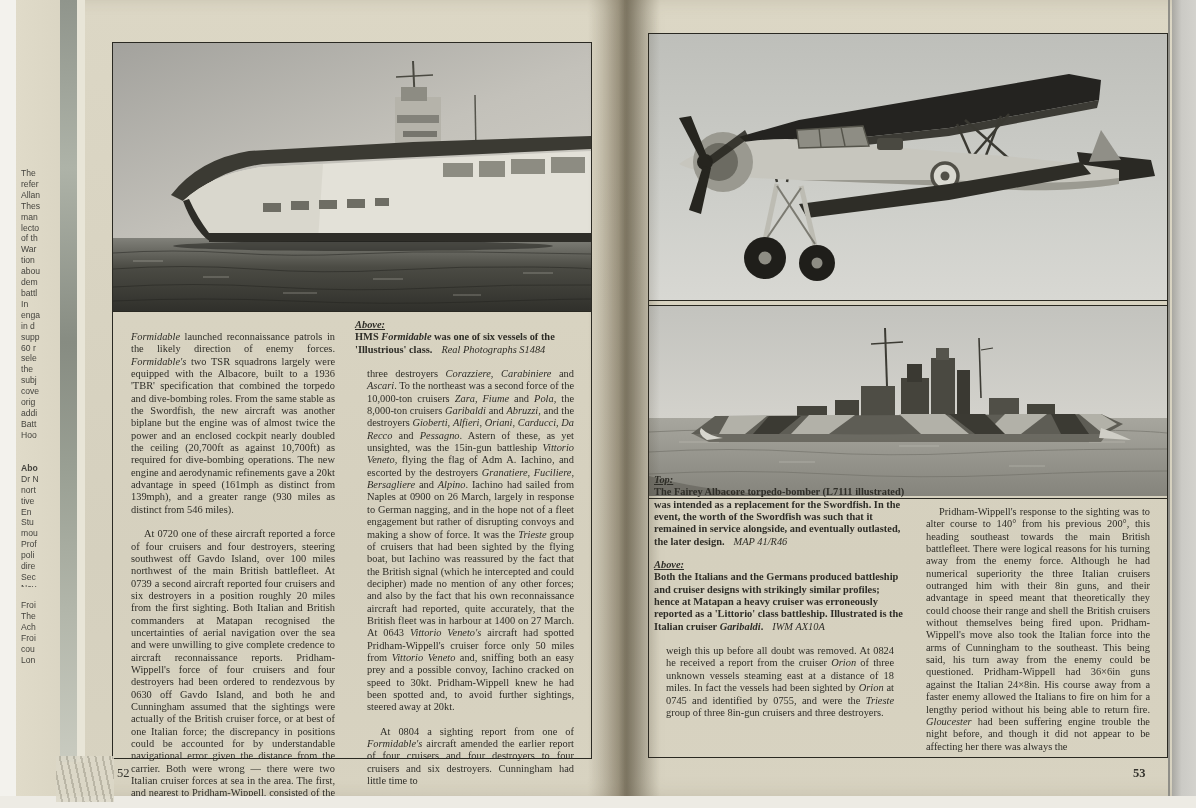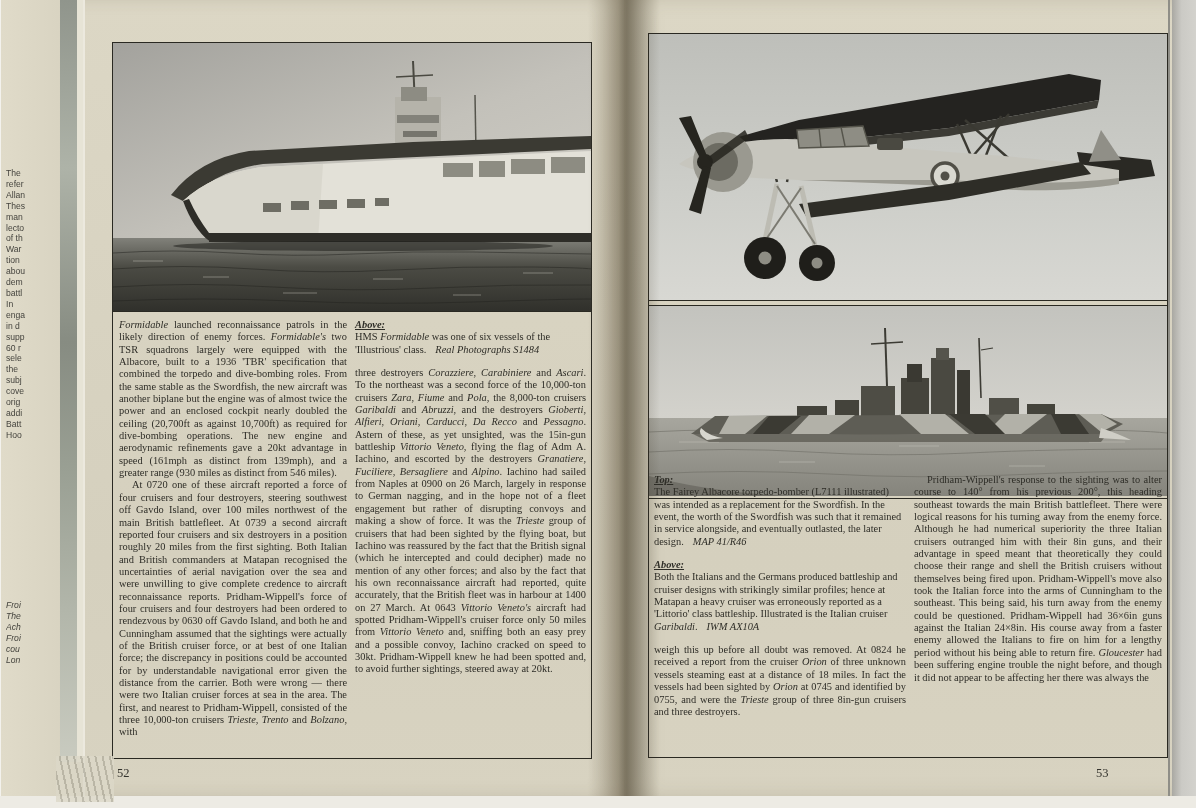"The" .prev-page { left: 1px -> 16px }
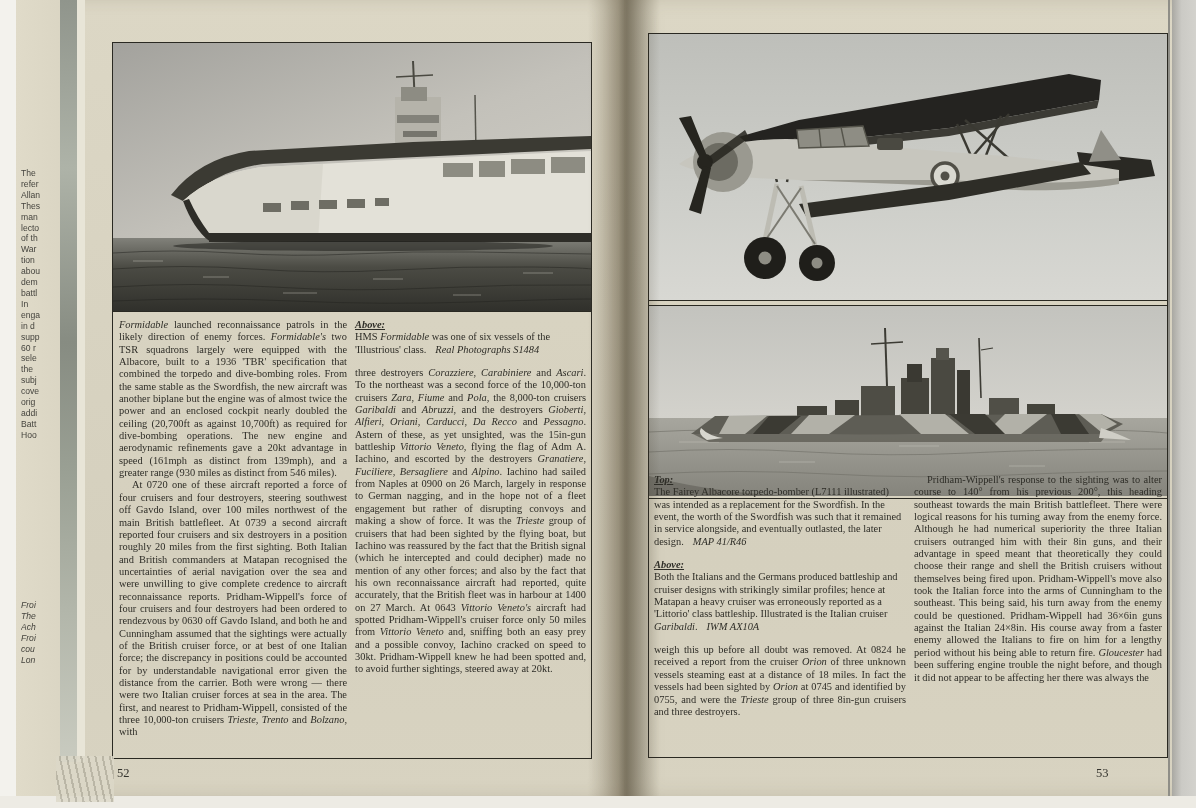"Formidable launched reconnaissance" .col p { margin: 0 -> 12px }
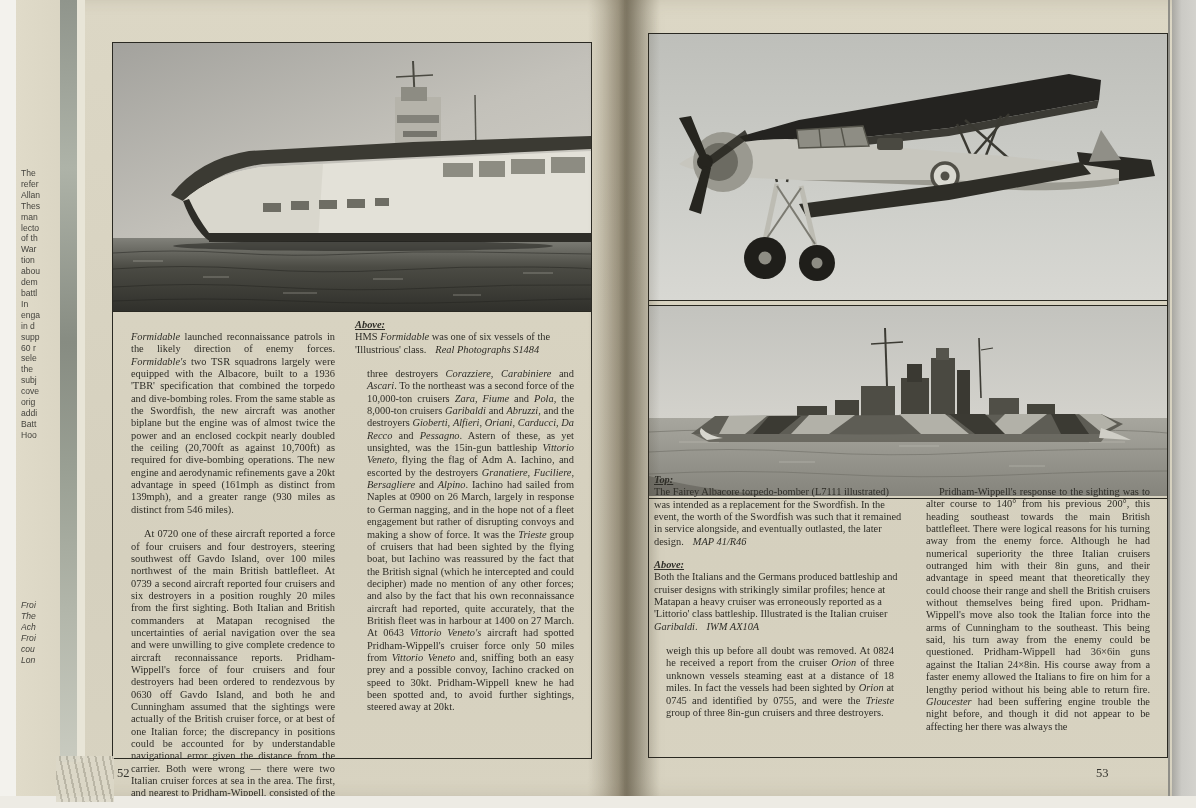"HMS Formidable was one of" .cap-text { font-weight: normal -> bold }
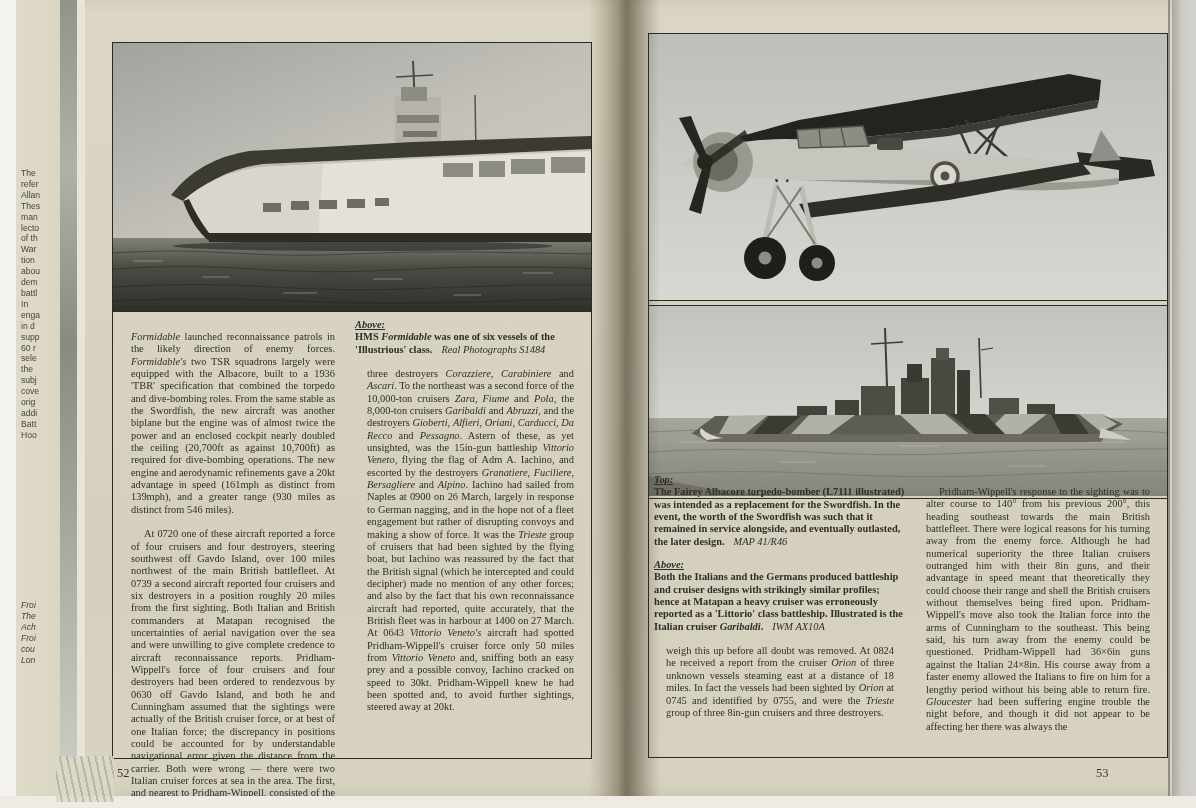"Abo" div.prev-frag { html: none -> <div> <b>Abo</b> <span>Dr N nort tive En Stu mou Prof poli dire Sec Nav</span> </div> }
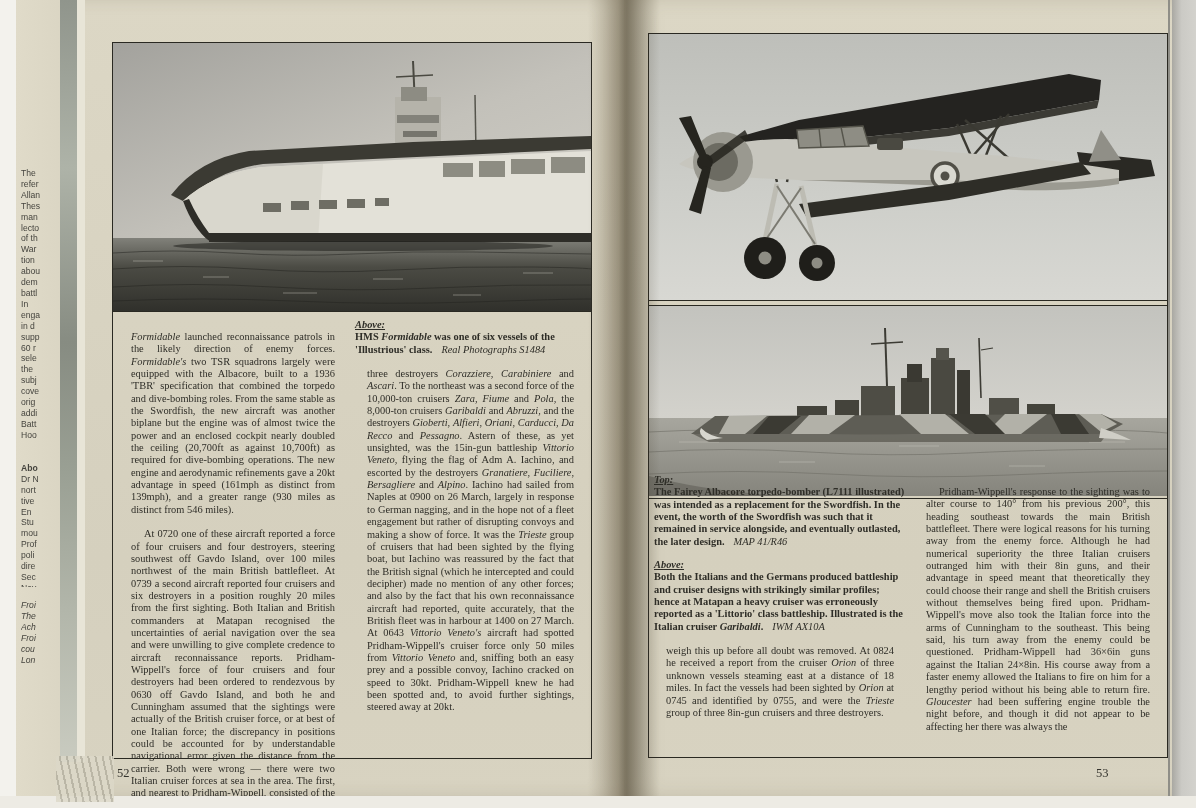"Pridham-Wippell's response to the" .rcol2 { top: 440px -> 460px }
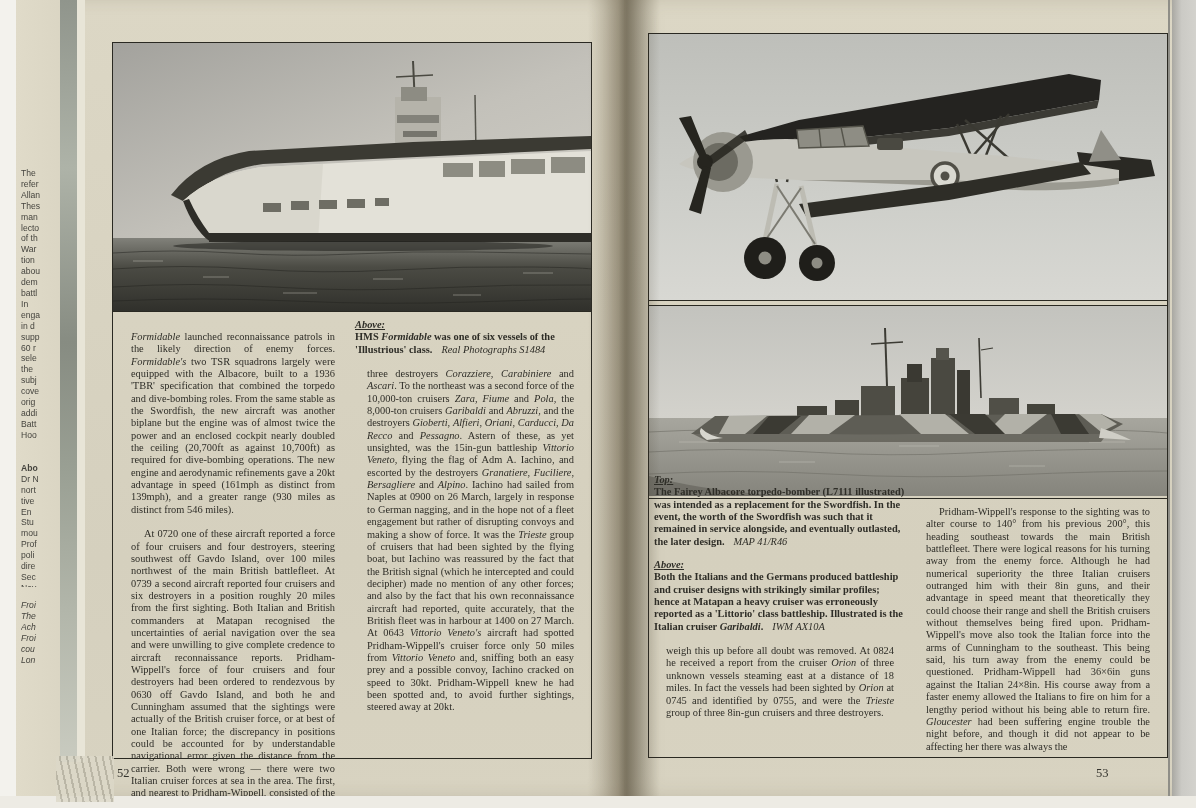"Froi" .frag3 { font-style: italic -> none }
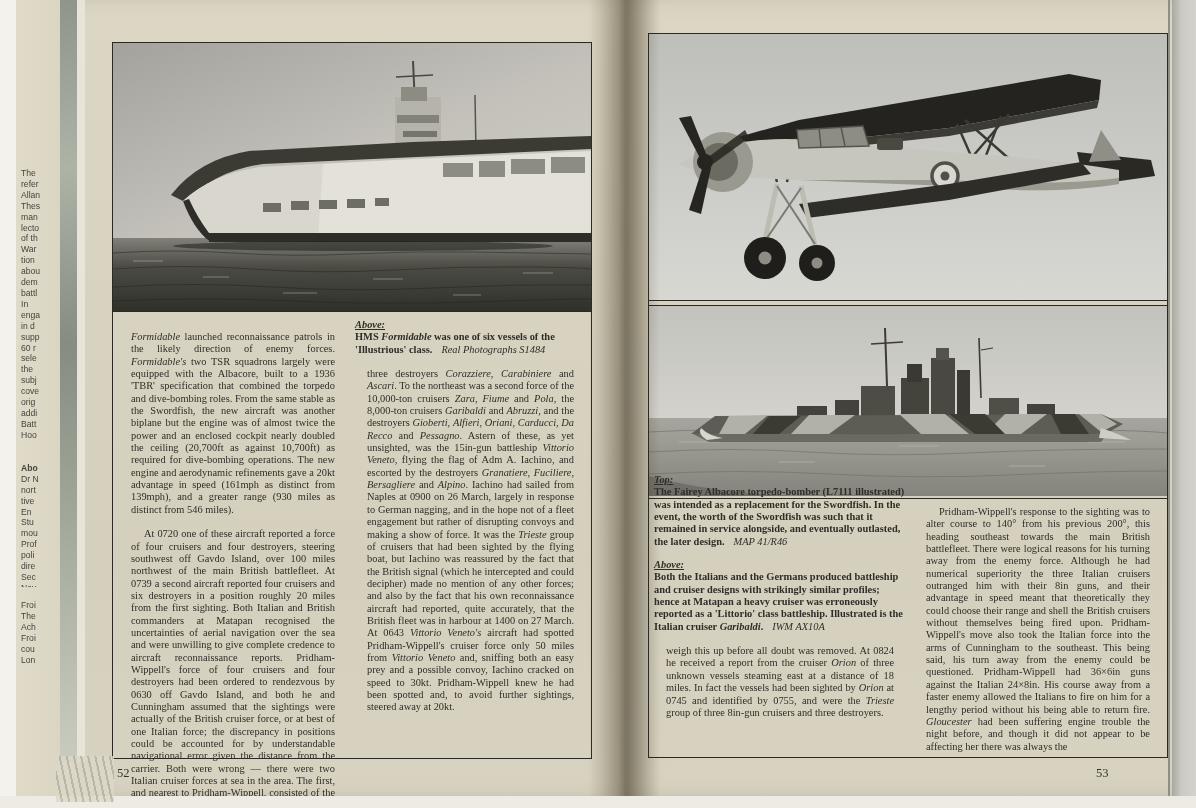"At 0804 a sighting report" p.indent { html: none -> <p>At 0804 a sighting report from one of <i>Formidable's</i> aircraft amended the earlier report of four cruisers and four destroyers to four cruisers and six destroyers. Cunningham had little time to</p> }
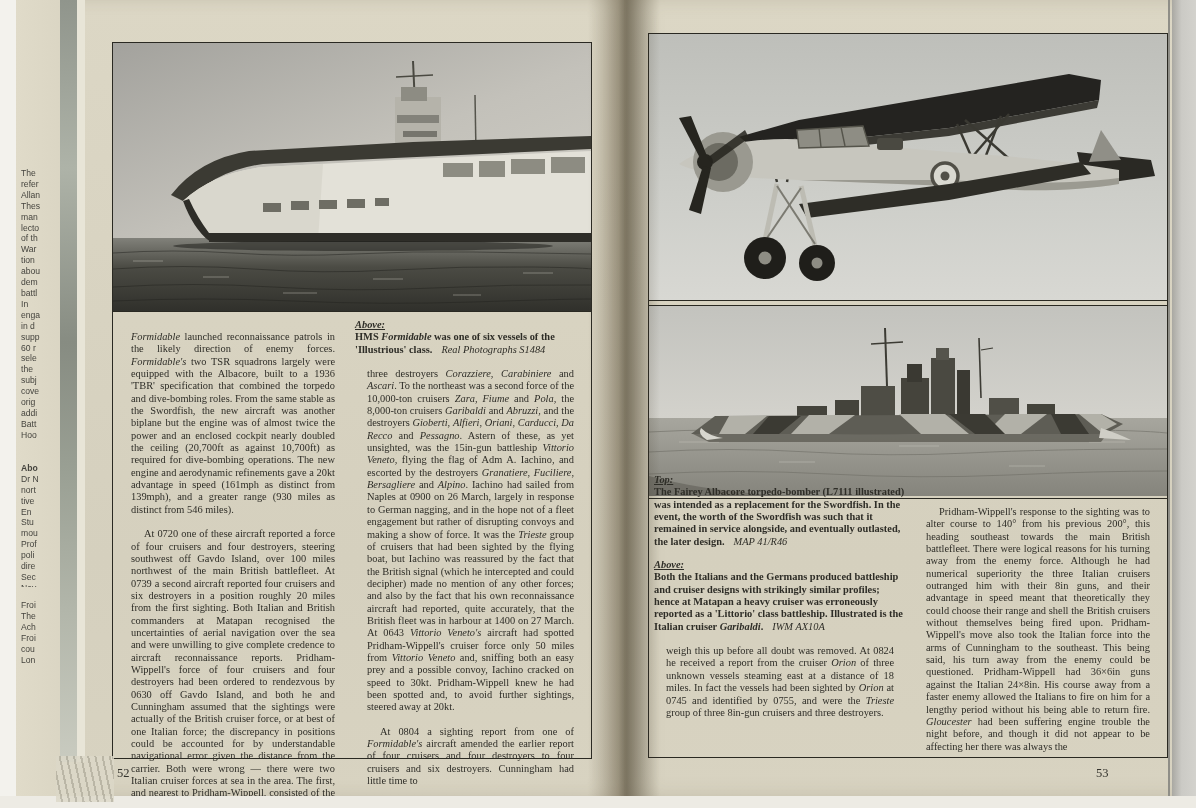"53" .pn-right { font-weight: none -> bold; left: 472px -> 509px }
